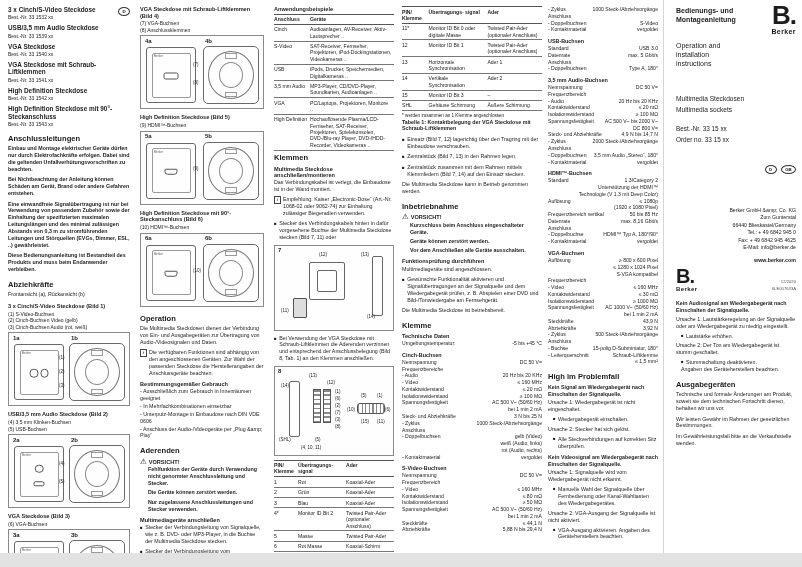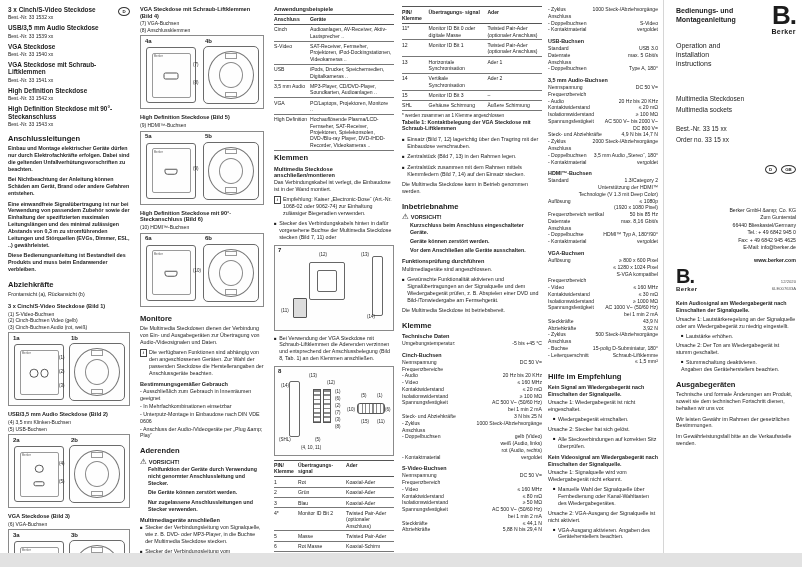"Monitore" div.h1 { text: Monitore -> Operation }
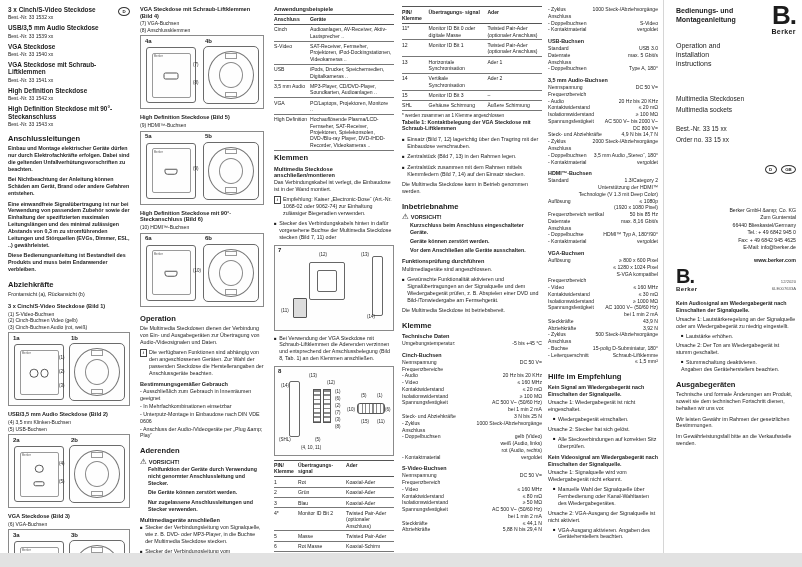"Hilfe im Empfehlung" div.h1 { text: Hilfe im Empfehlung -> High im Problemfall }
